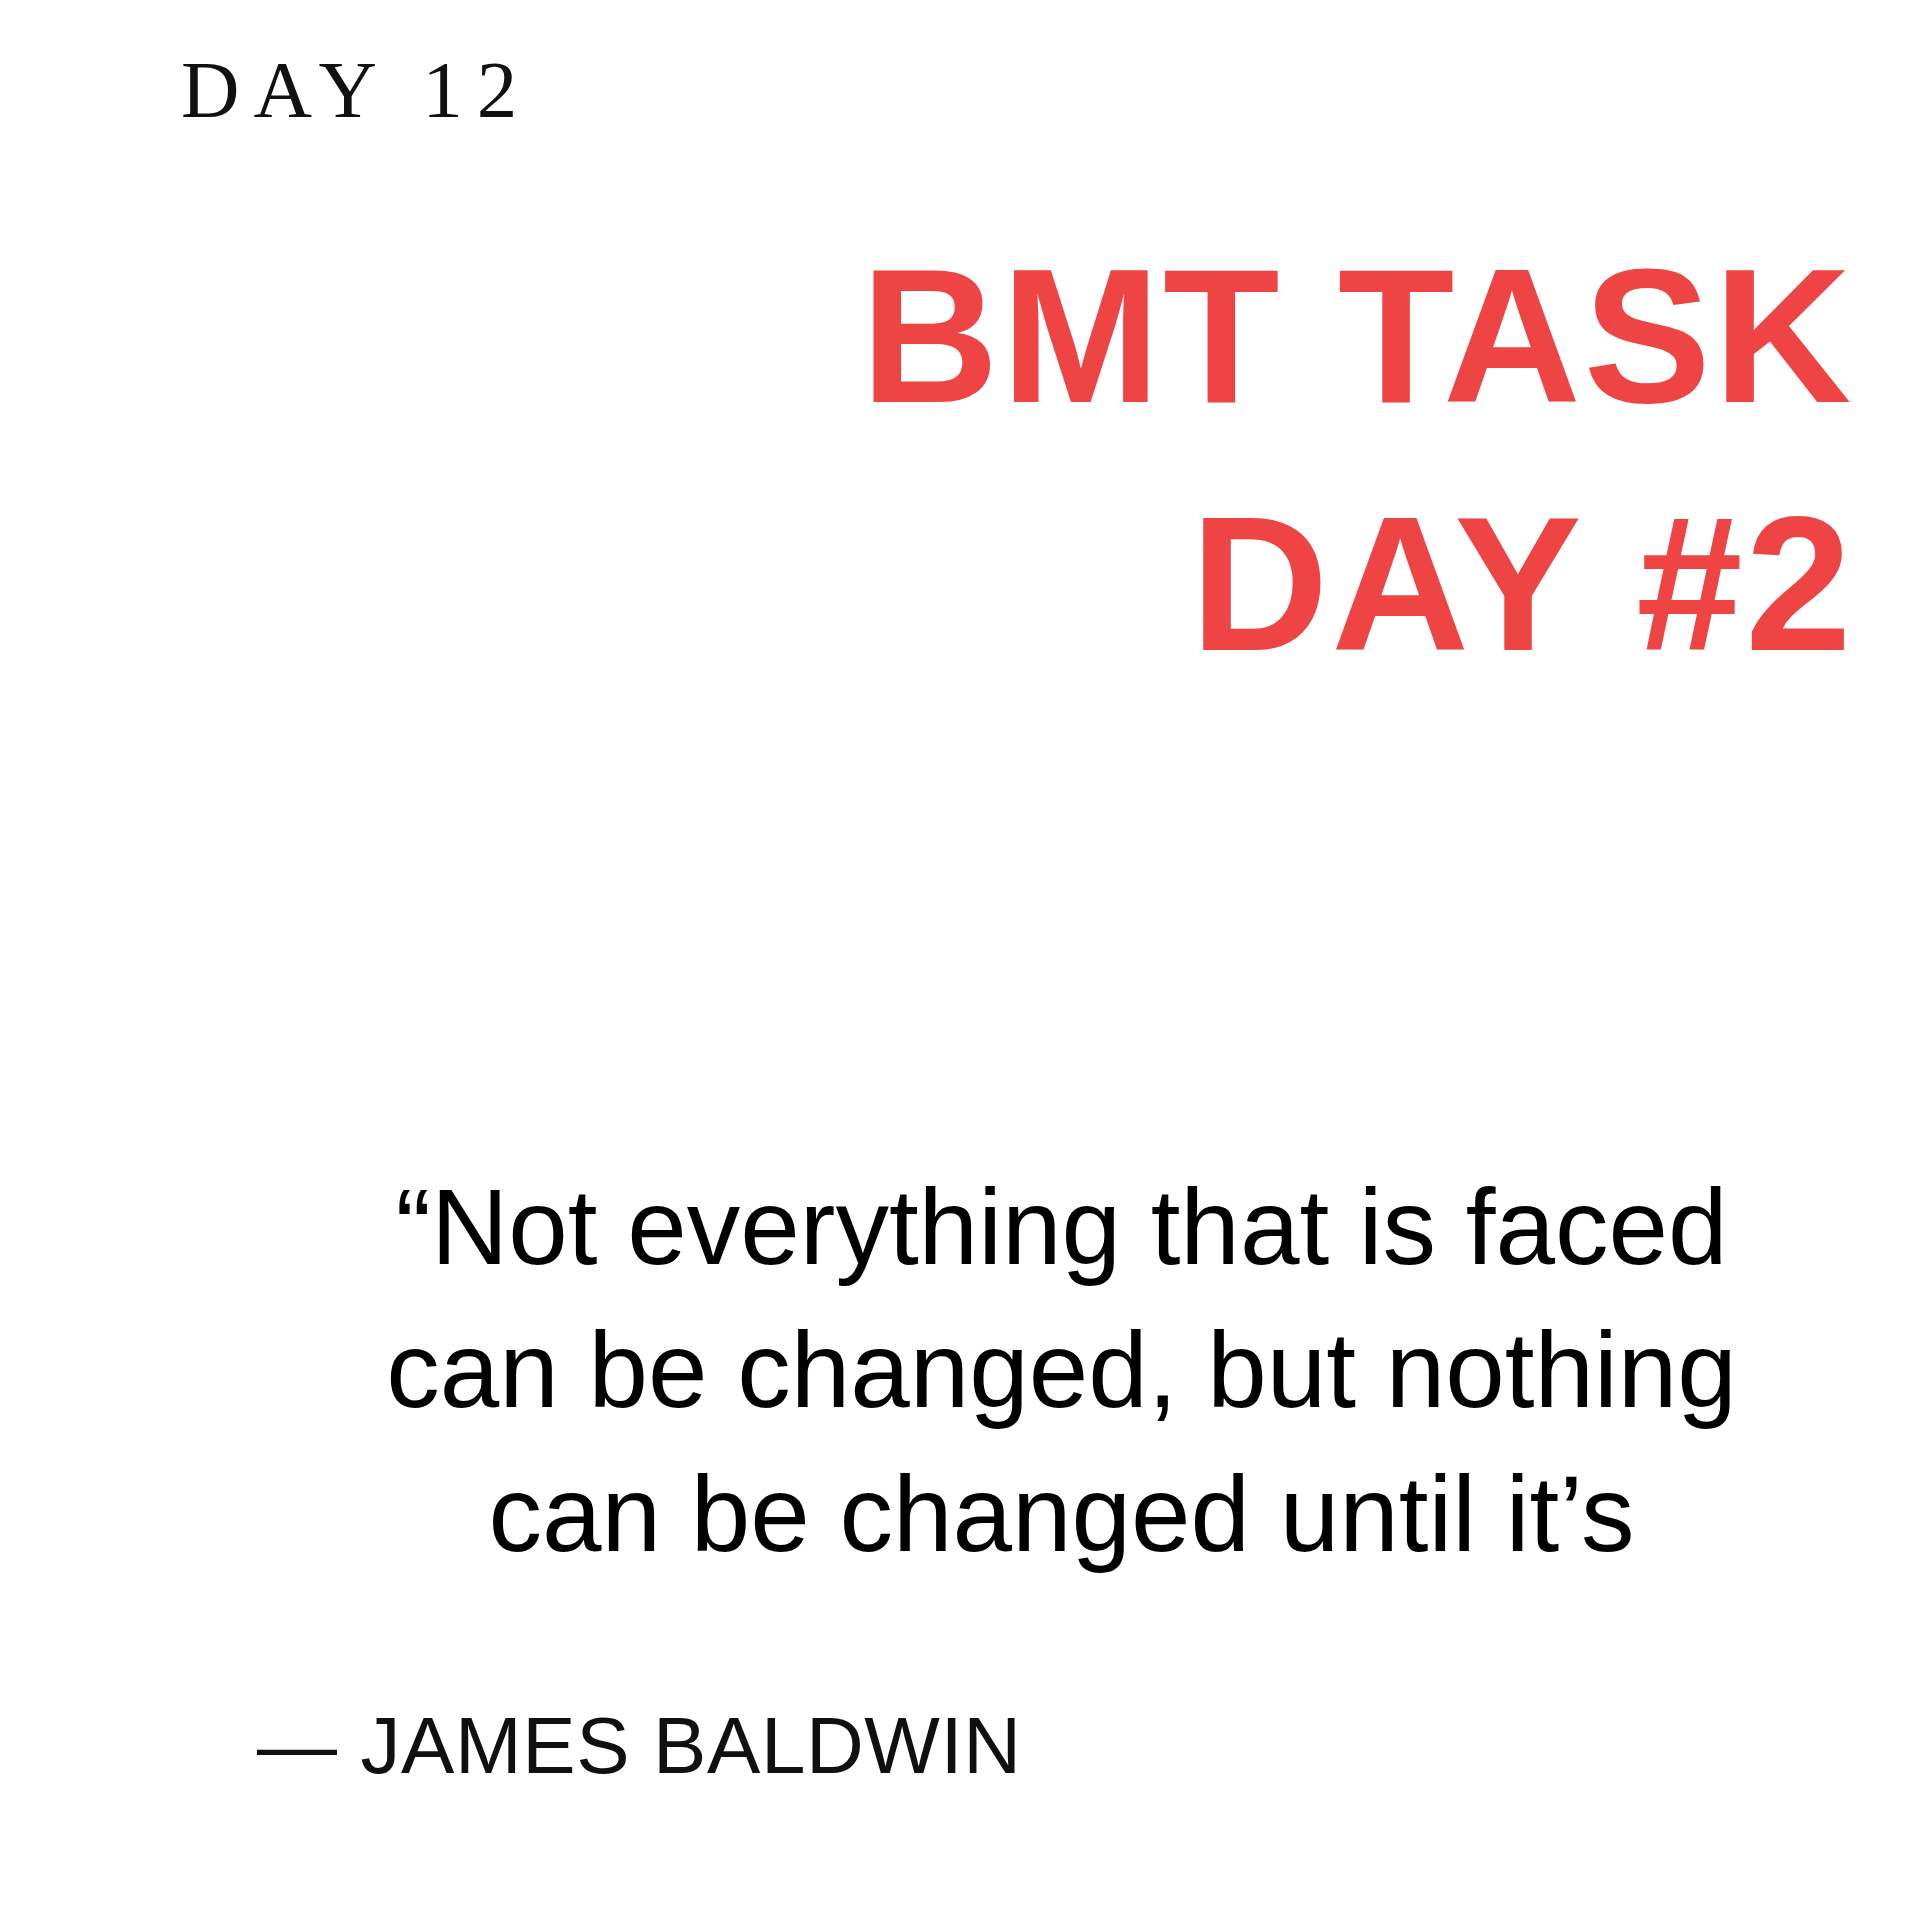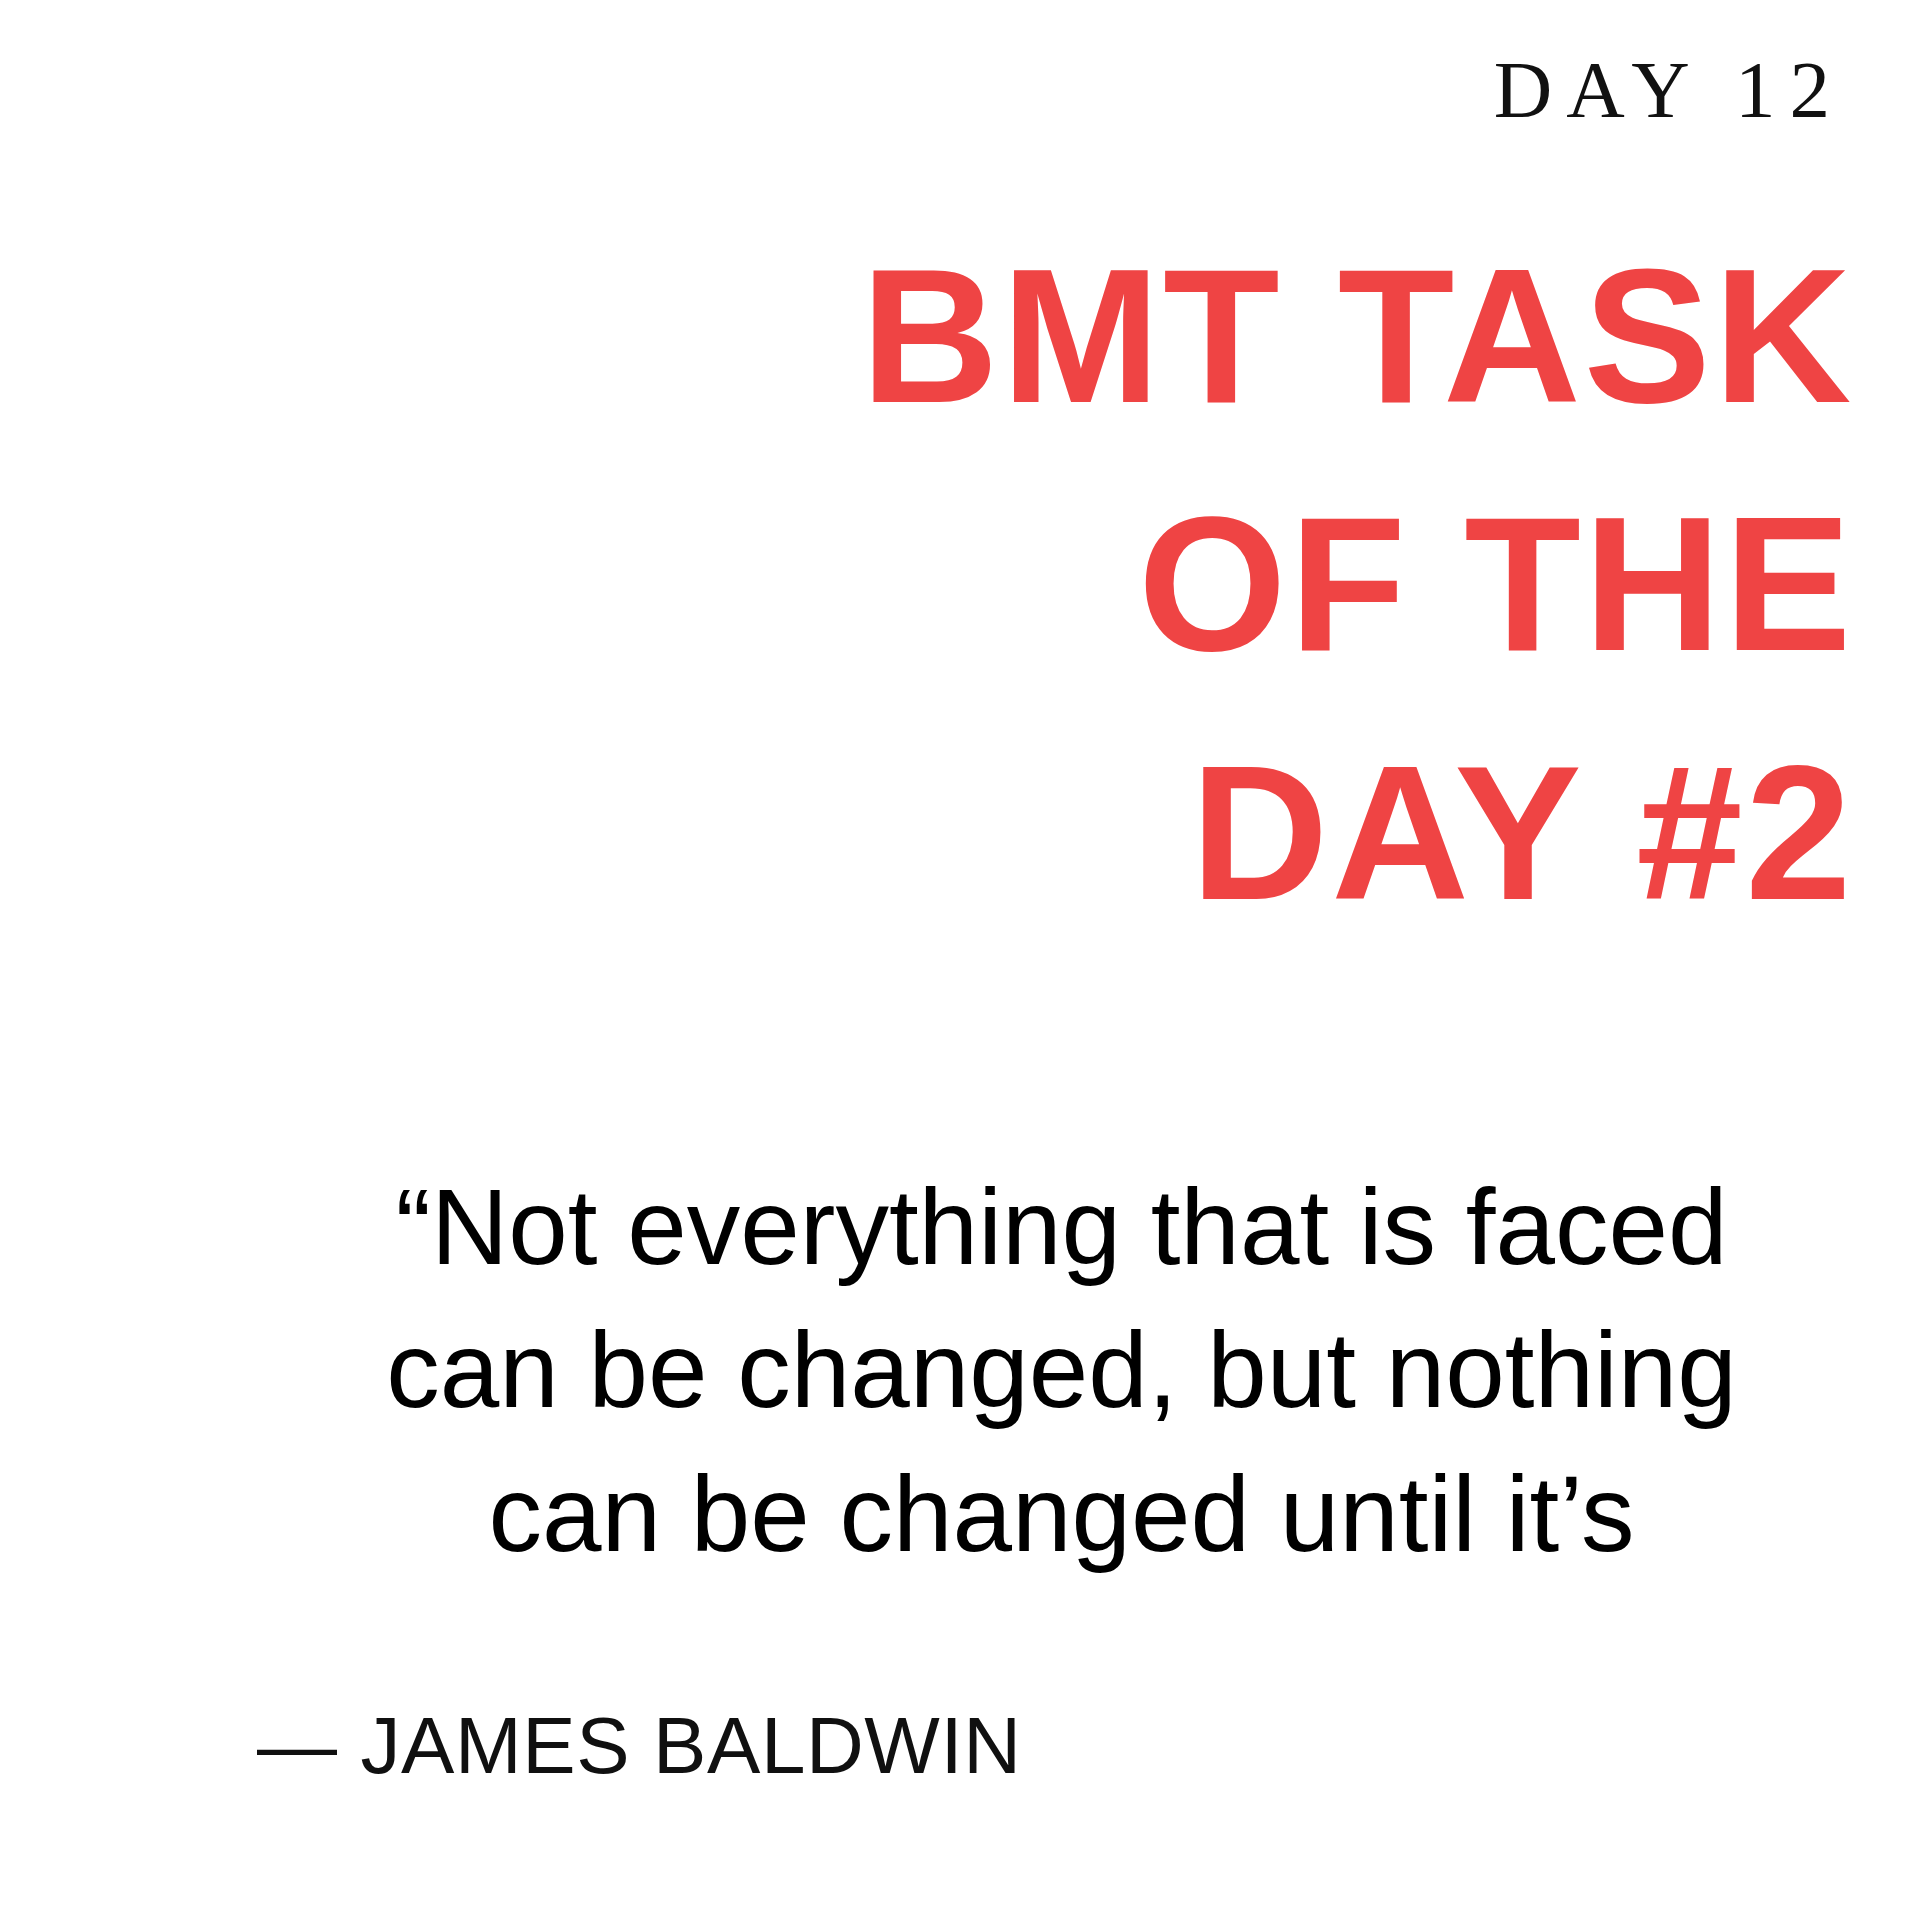"DAY 12" #day-label { right: 82px -> 76px; text-align: right -> left }
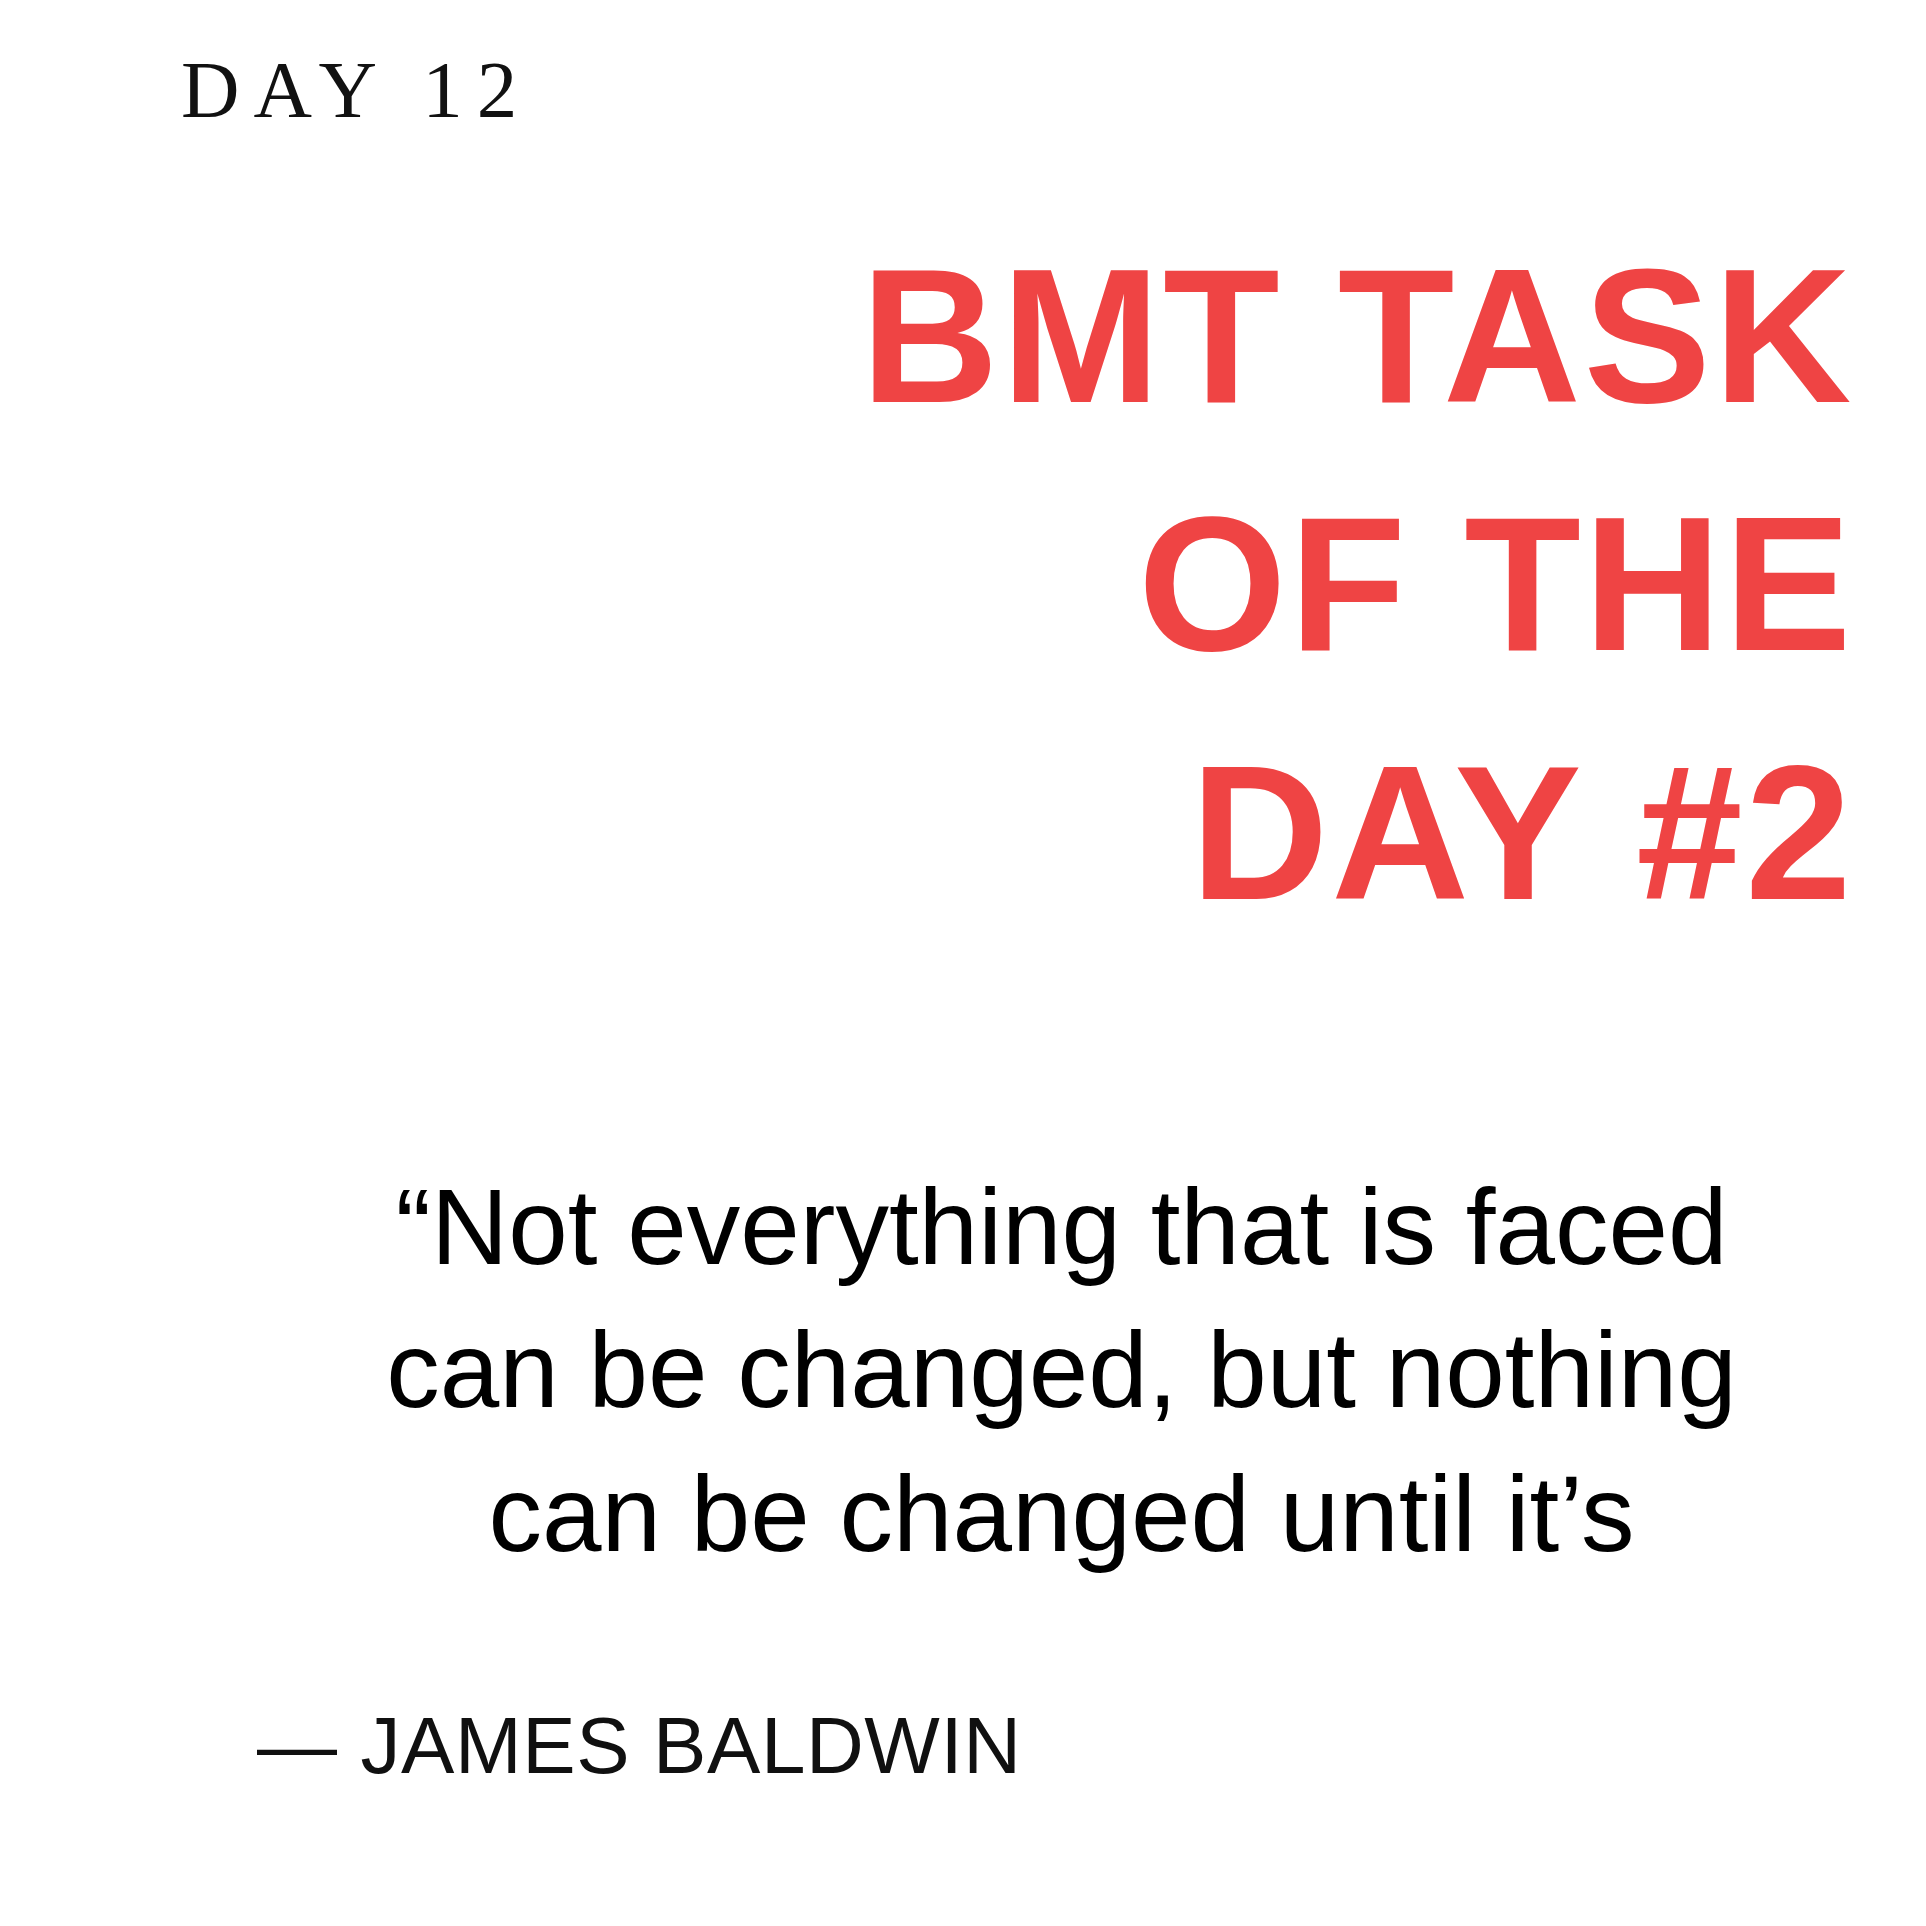"OF THE" span.headline-line { html: <span>OF THE</span> -> none }
